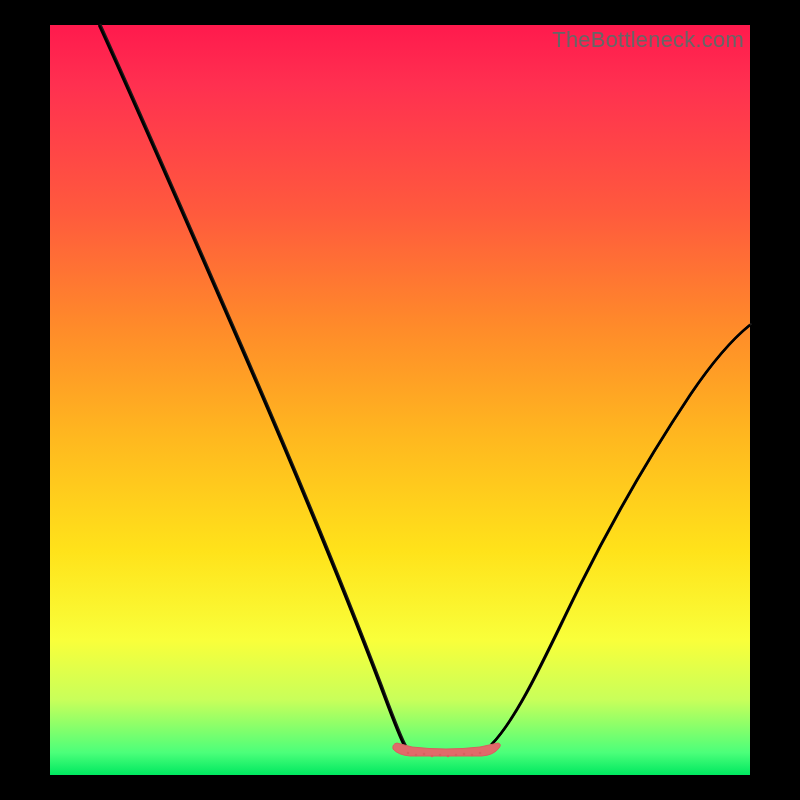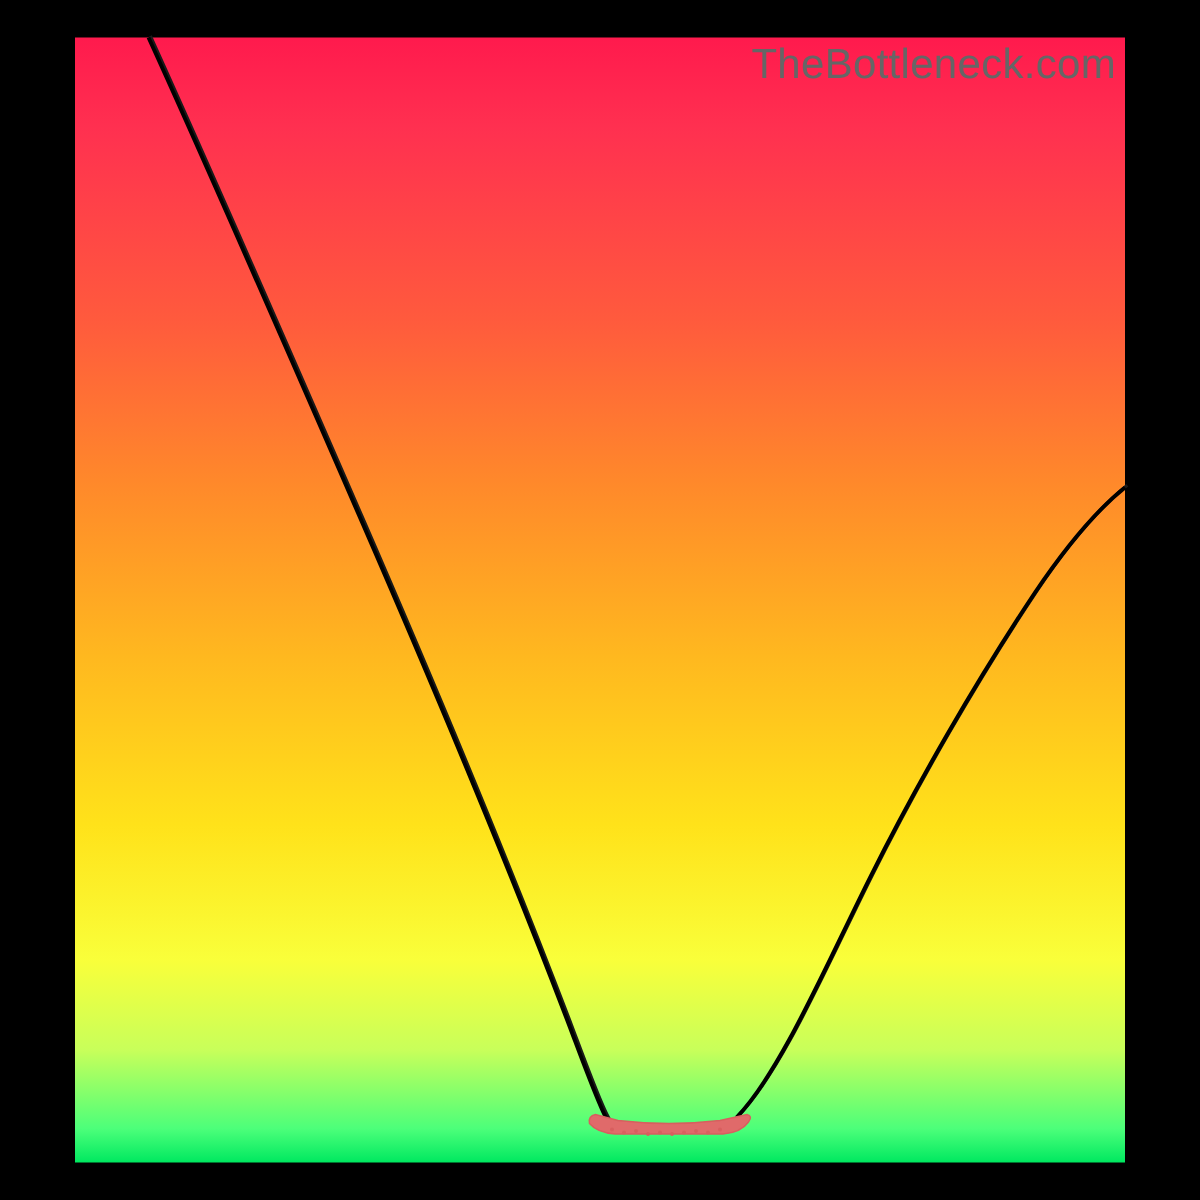"TheBottleneck.com" .watermark { font-size: 28px -> 22px }
